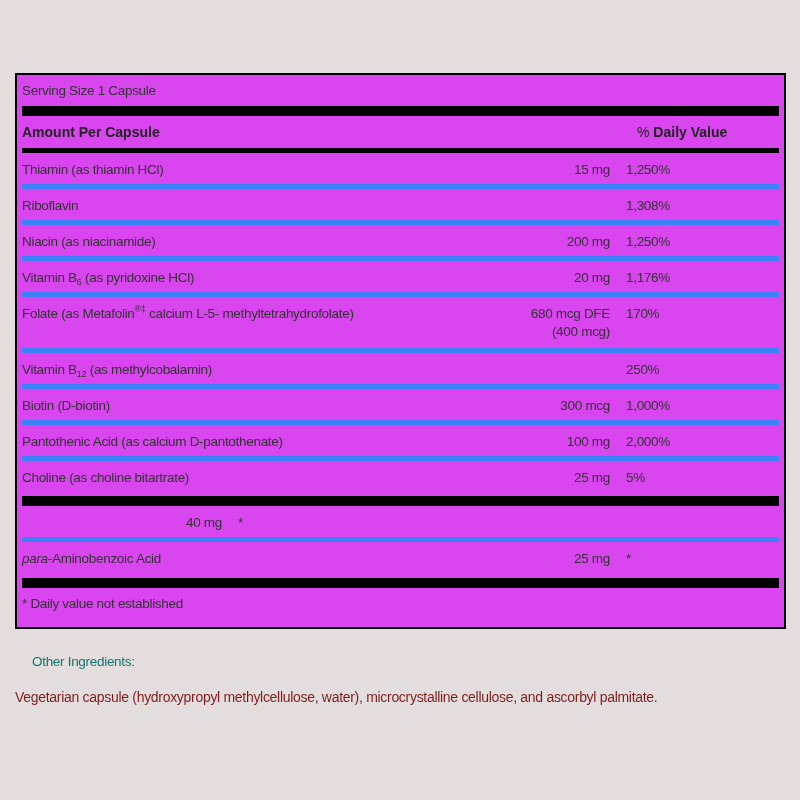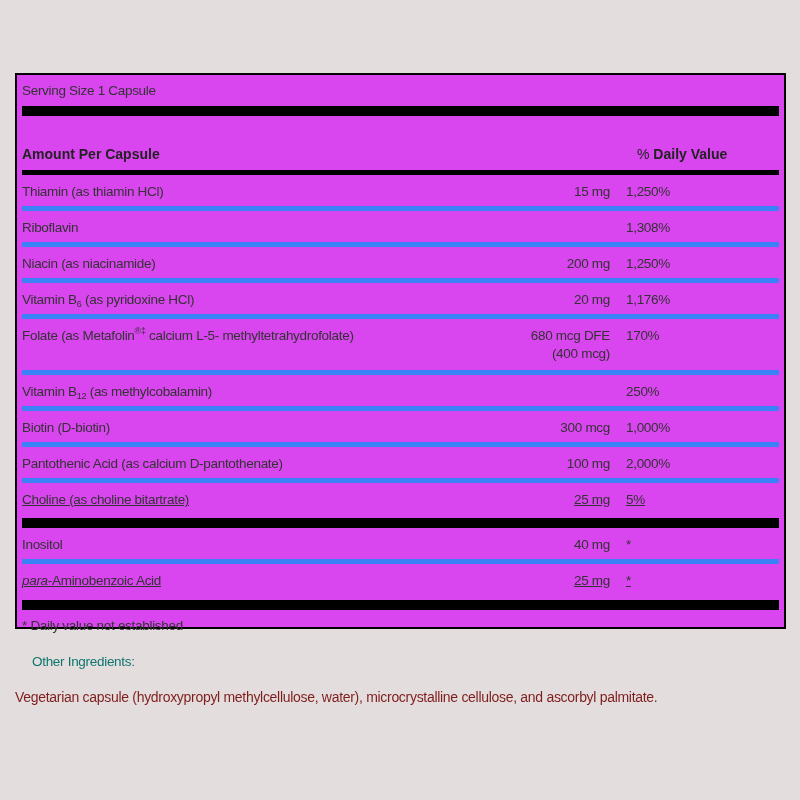"Amount Per Capsule" .hdr { margin-top: 22px -> none }
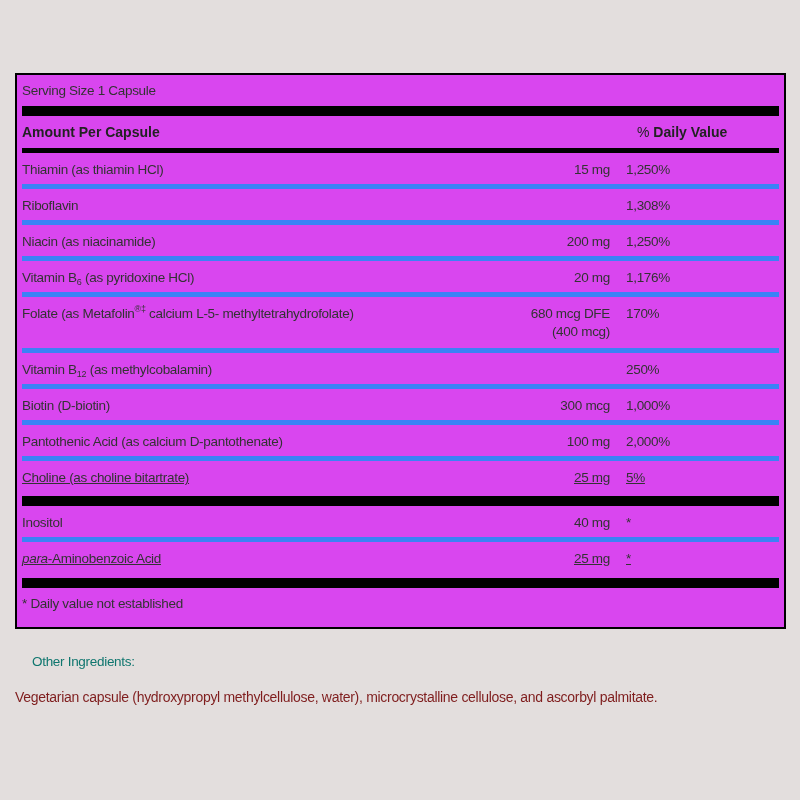"Choline (as choline bitartrate)" .row.last { text-decoration: underline -> none }
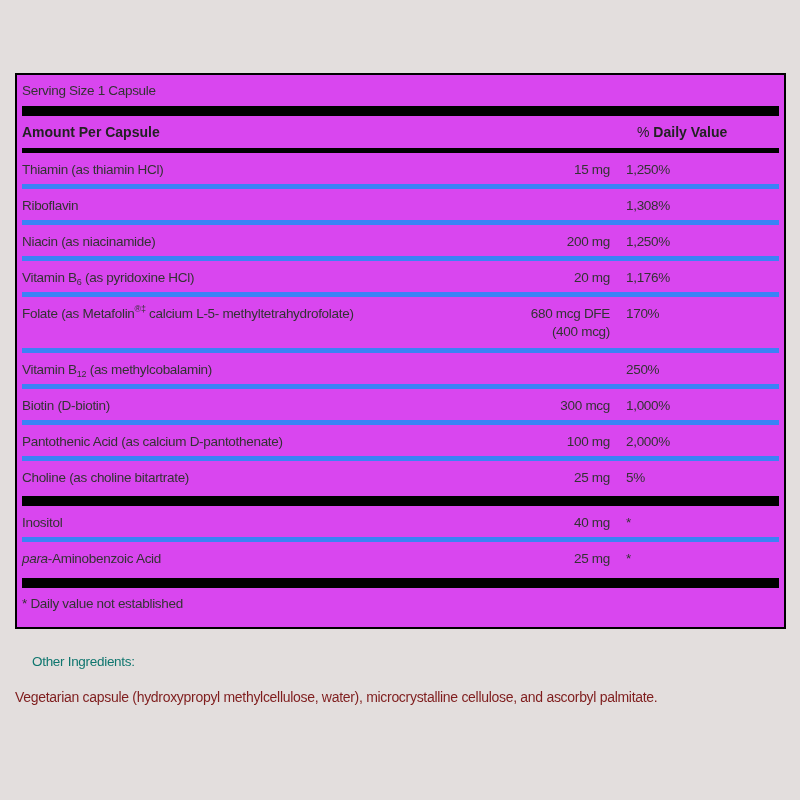"Inositol" span.name { html: <span>Inositol</span> -> none }
